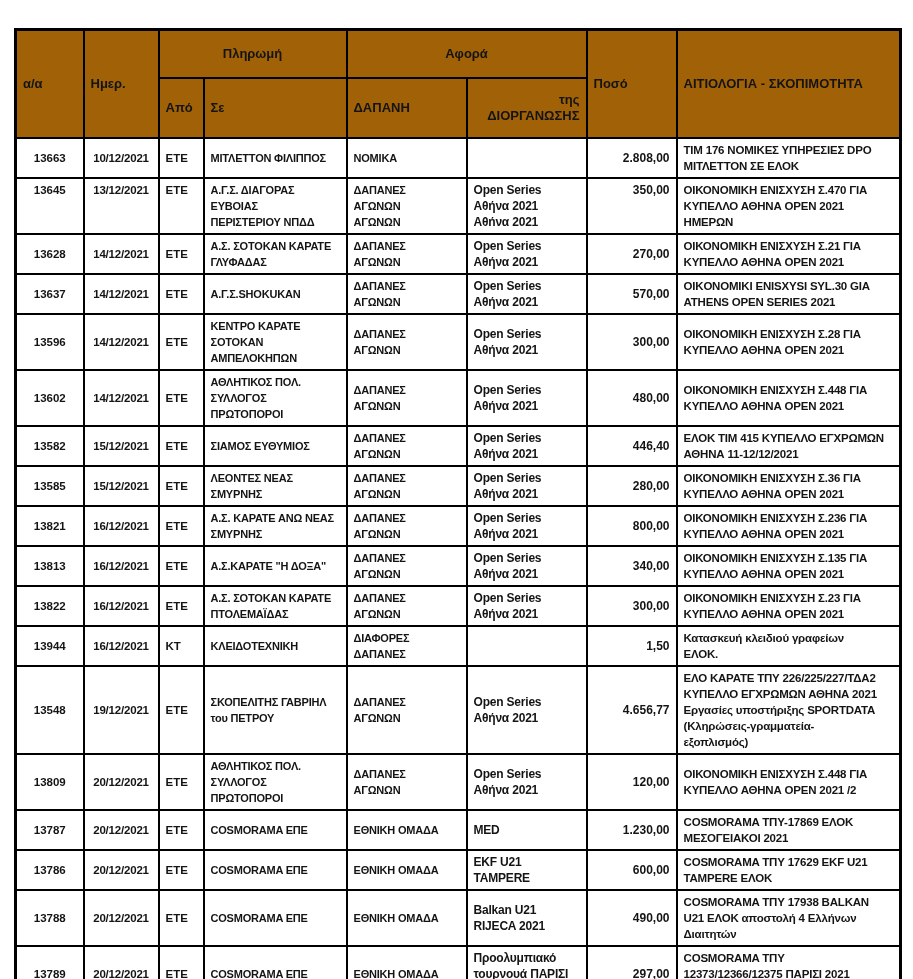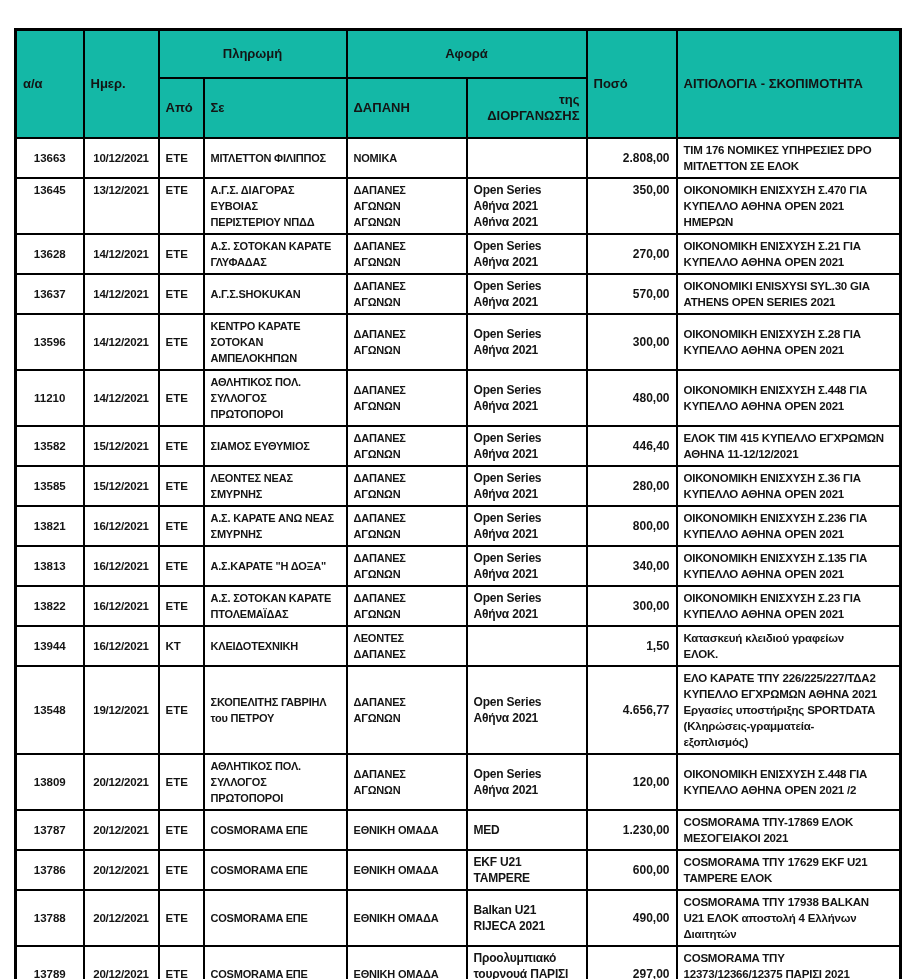"Πληρωμή" thead th { background: #14b8a6 -> #a16207 }
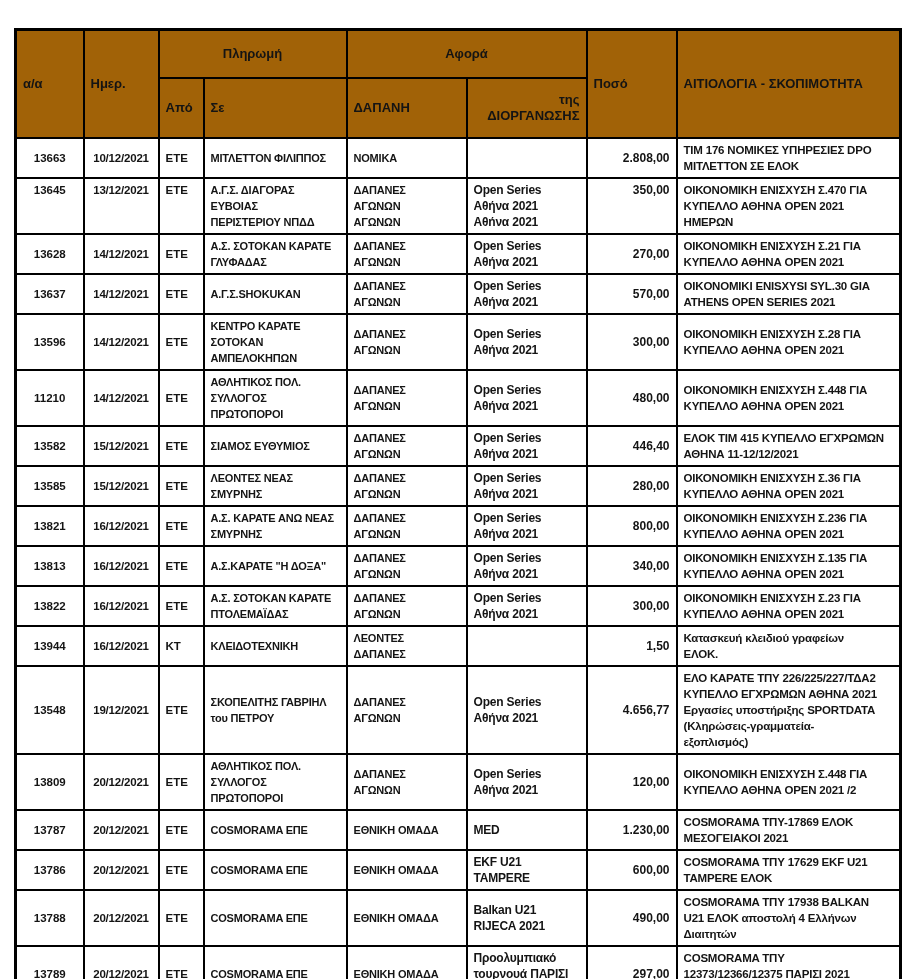"11210" div.cellbox { text: 11210 -> 13602 }
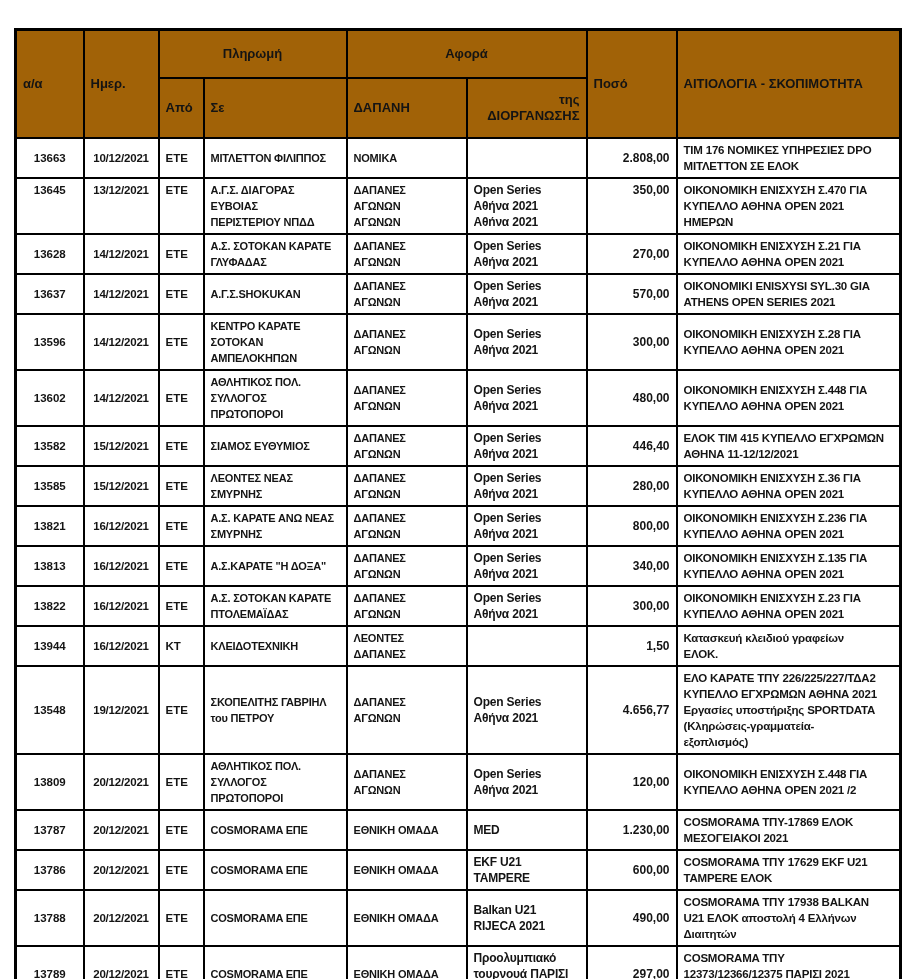"ΛΕΟΝΤΕΣ" div.cellbox { text: ΛΕΟΝΤΕΣ -> ΔΙΑΦΟΡΕΣ }
